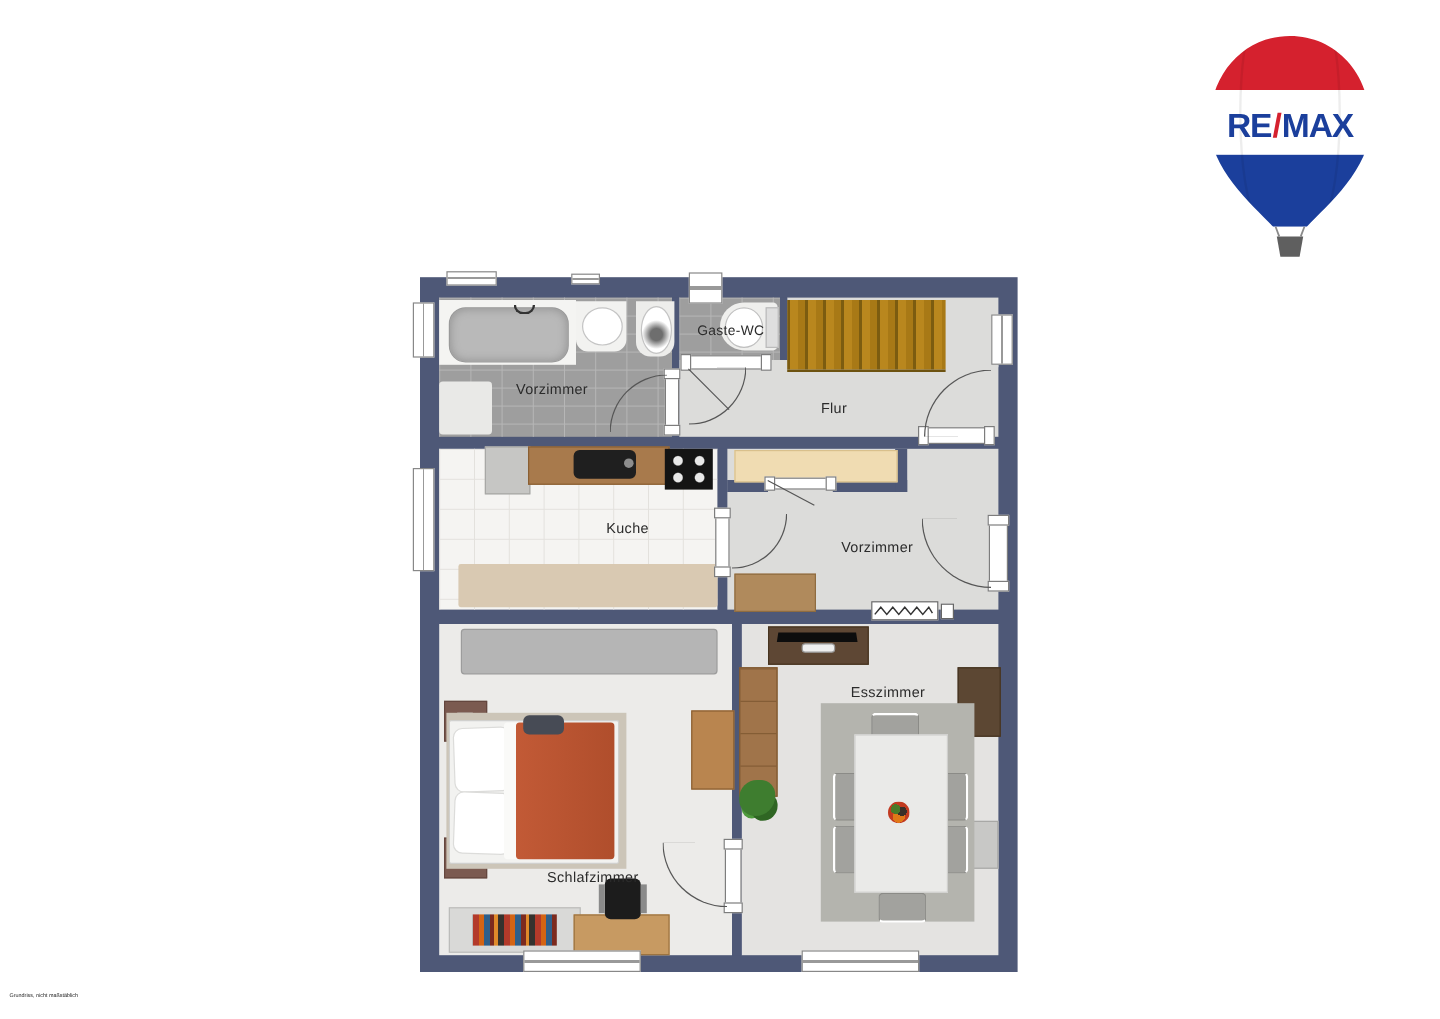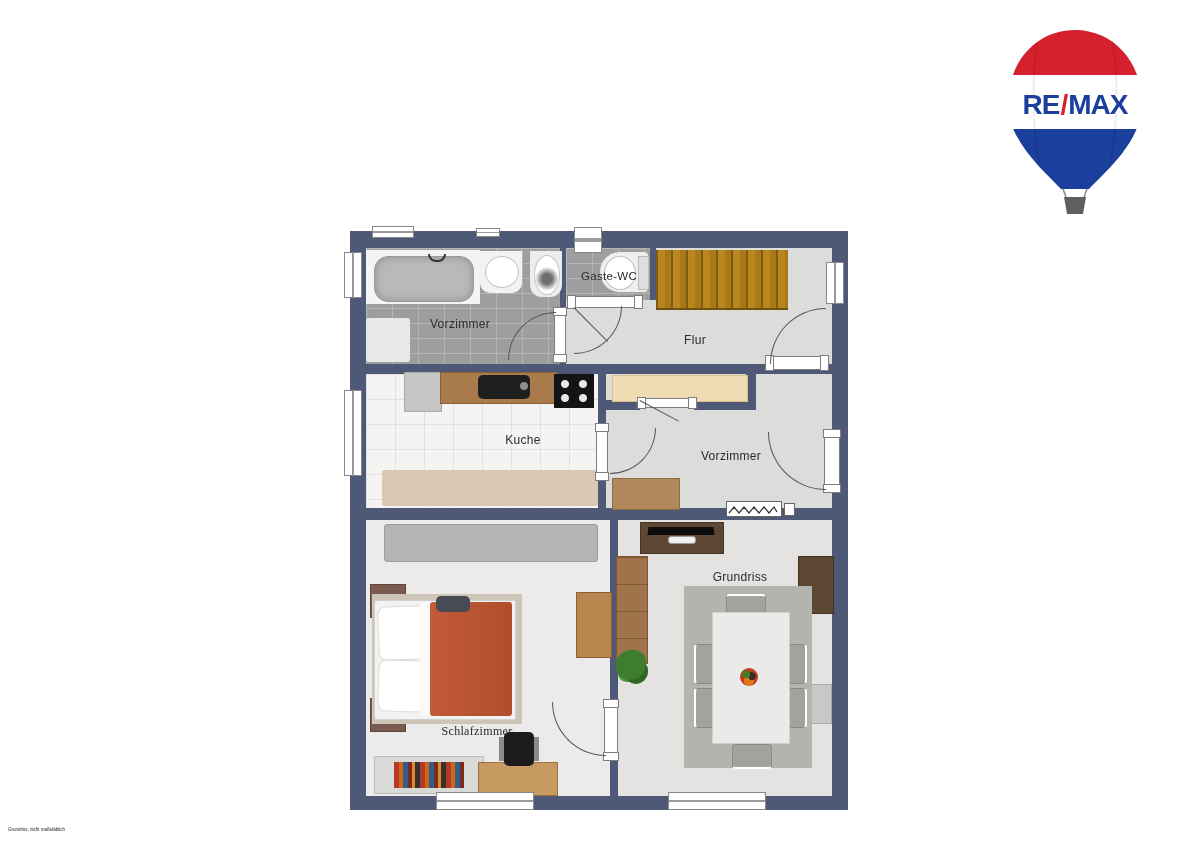"Grundriss" div.label { text: Grundriss -> Esszimmer }
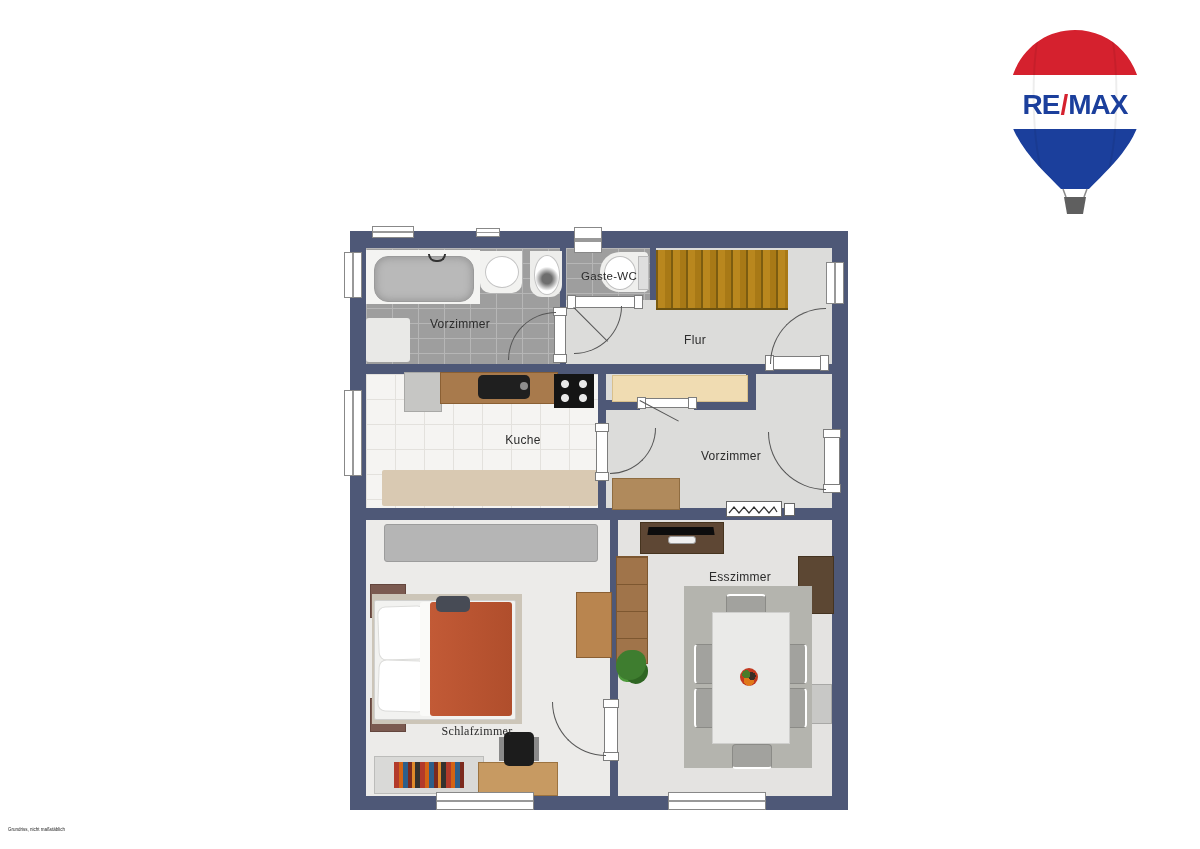"Schlafzimmer" div.label { font-family: Liberation Serif, serif -> none; left: 477px -> 494px }
